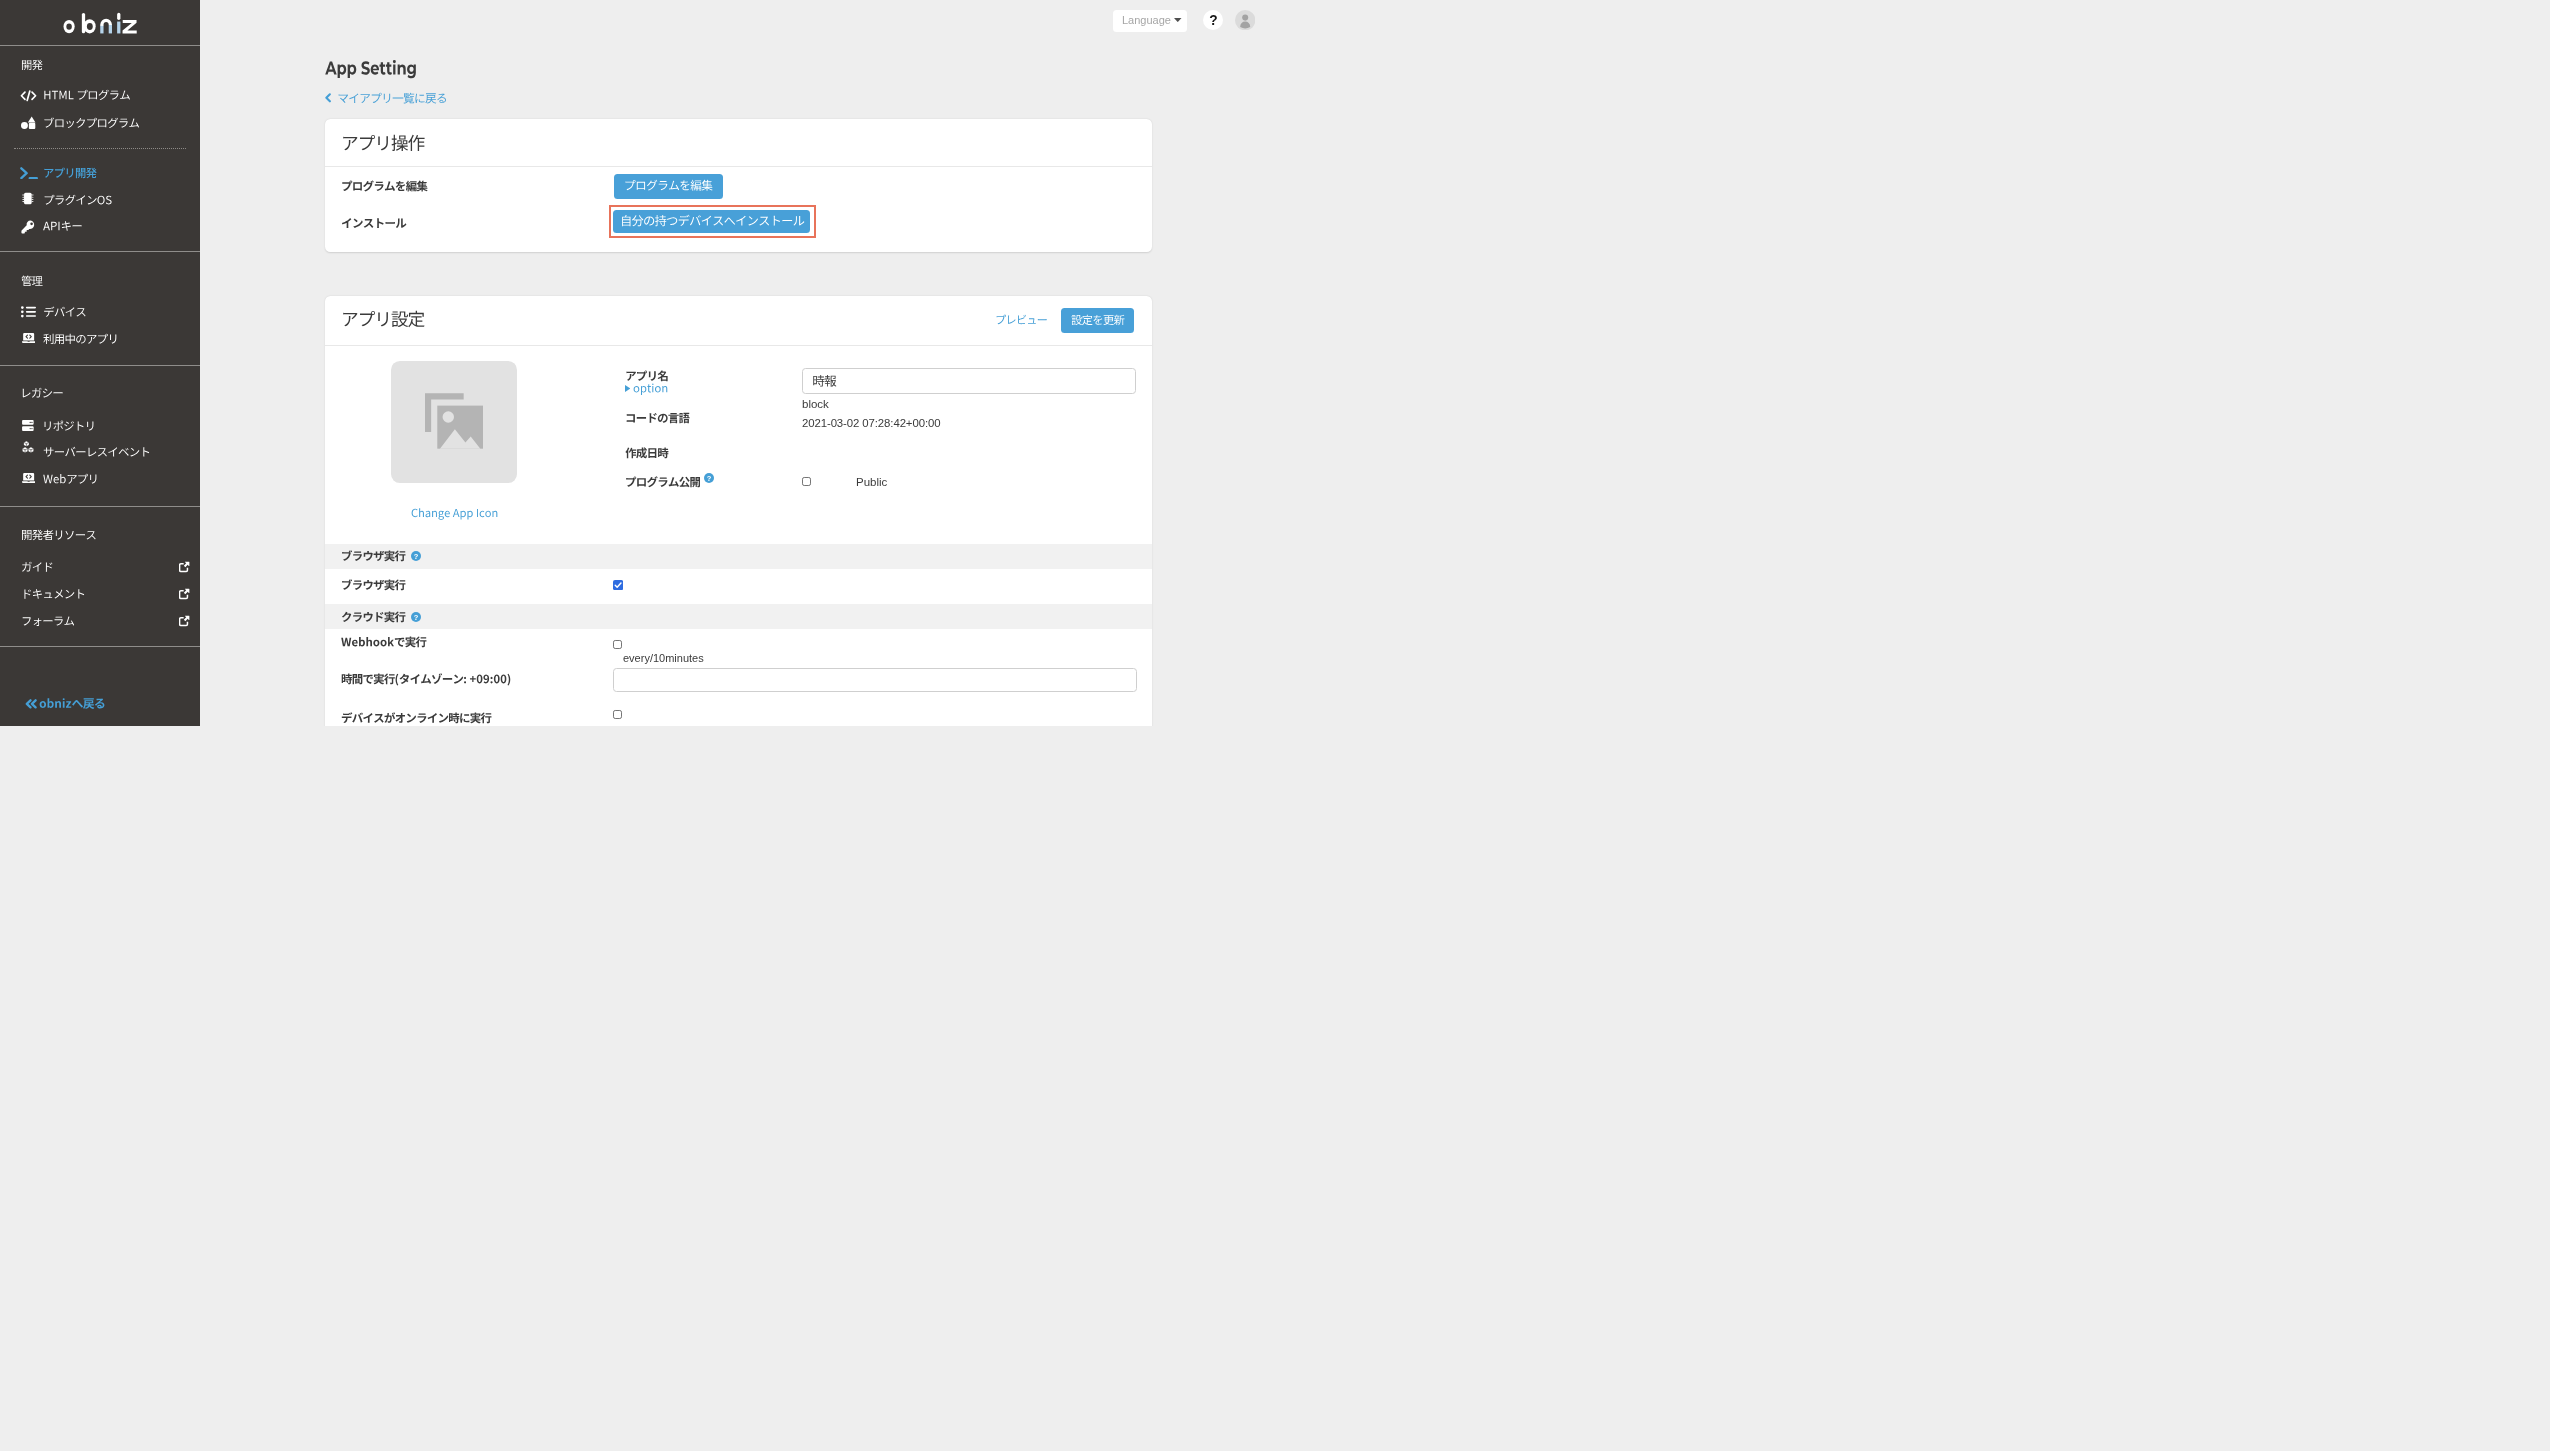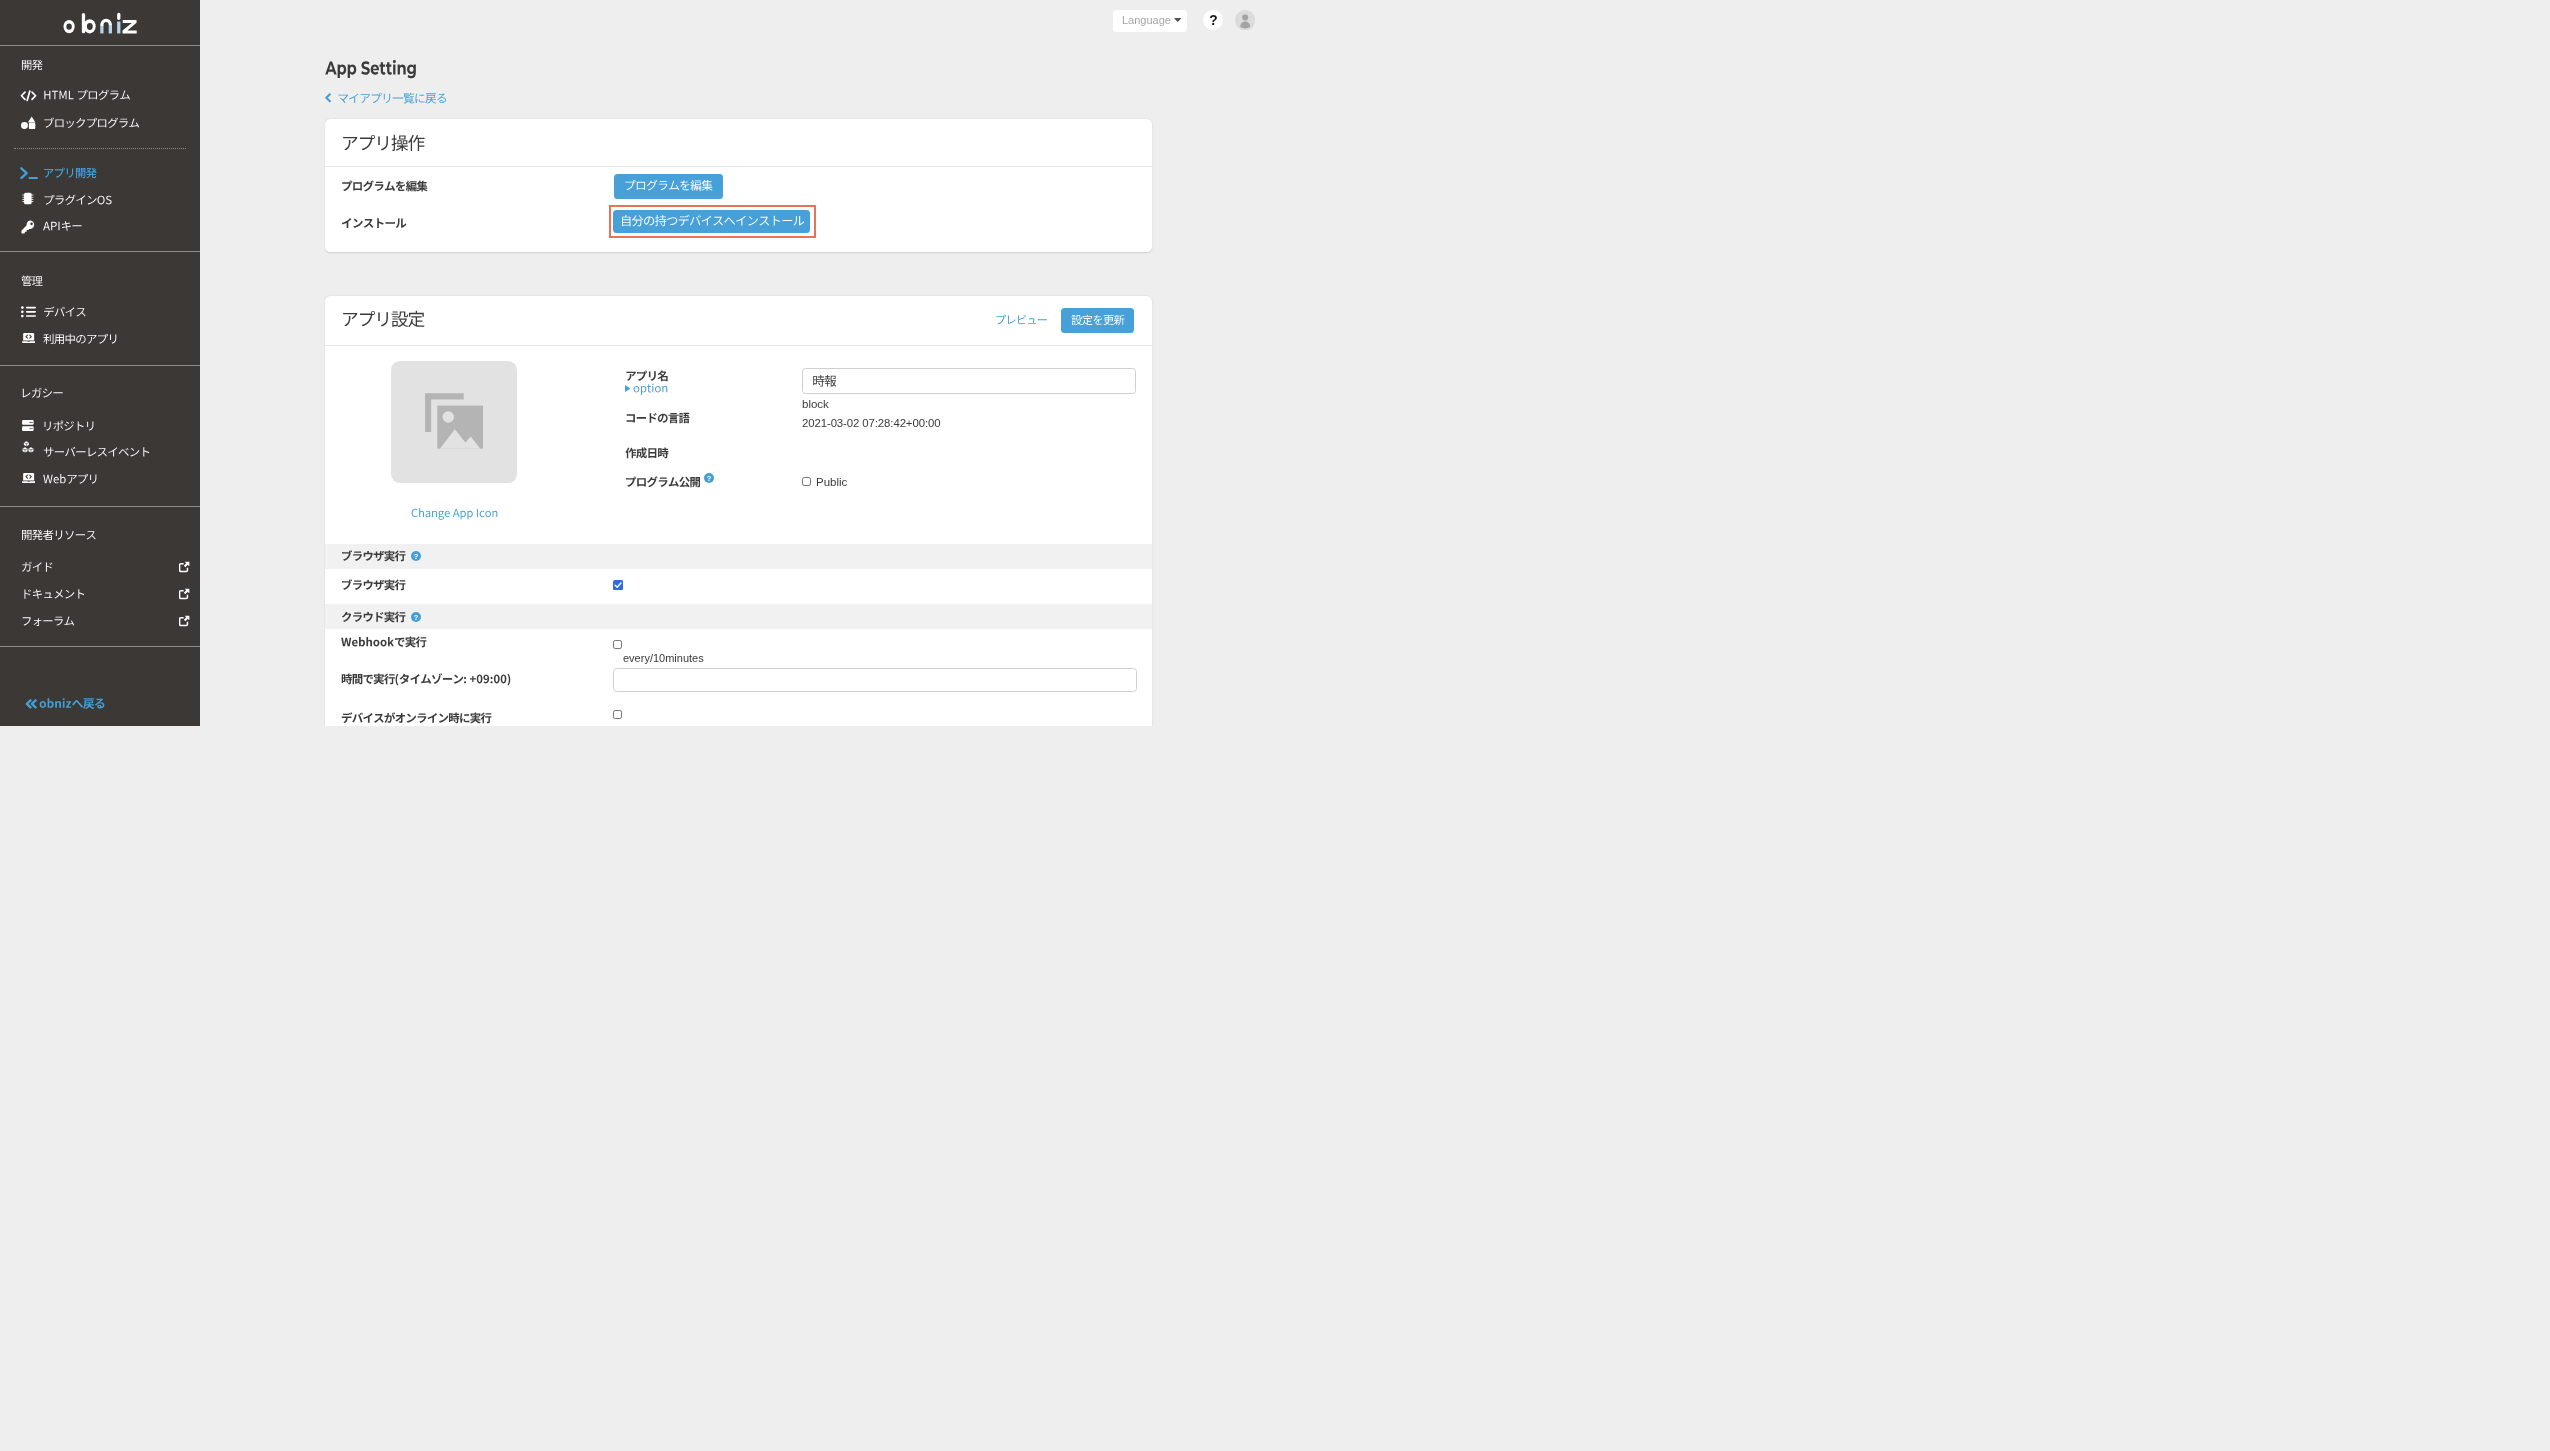"Public" div { left: 816px -> 856px }
